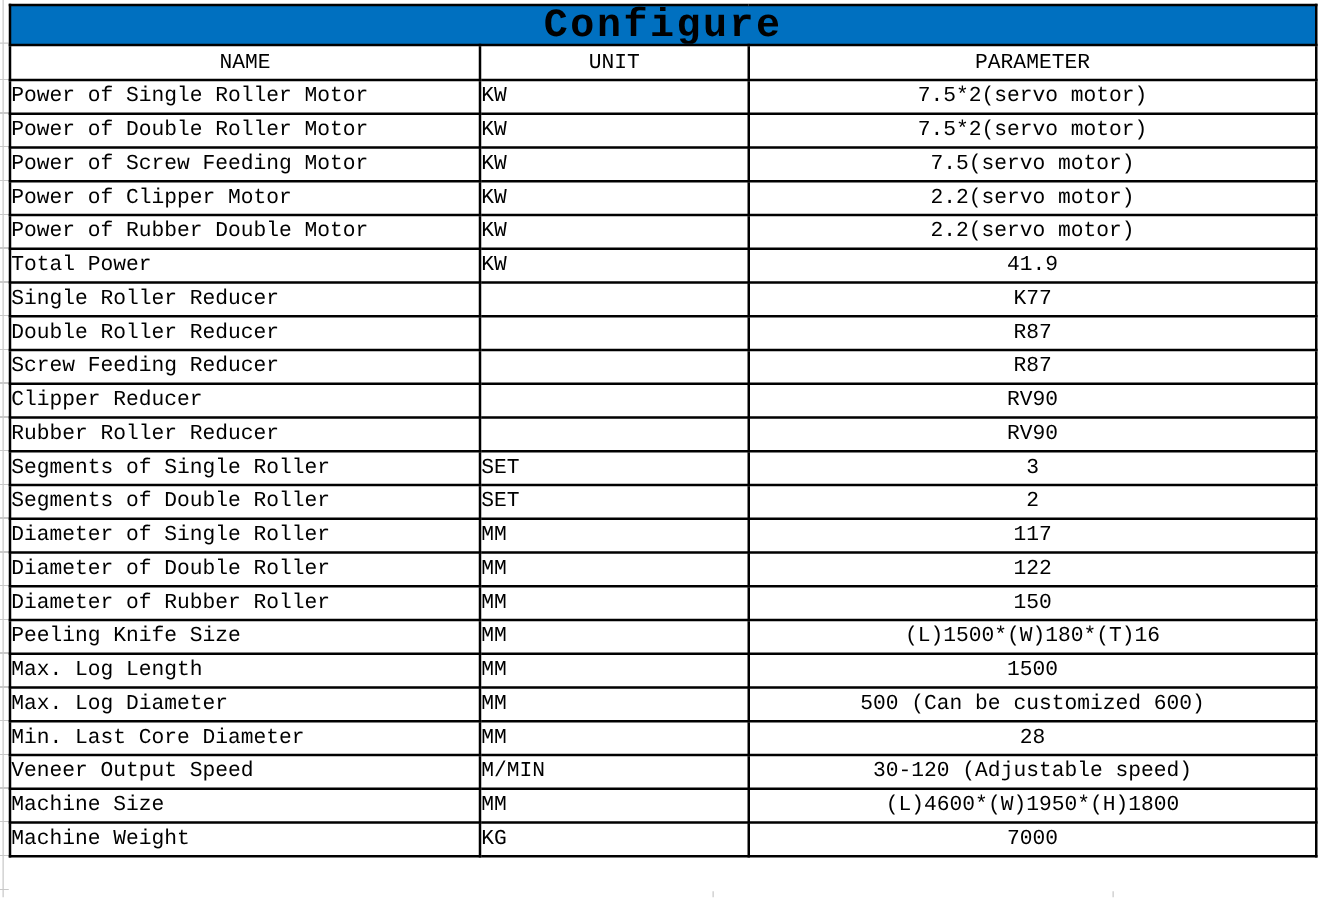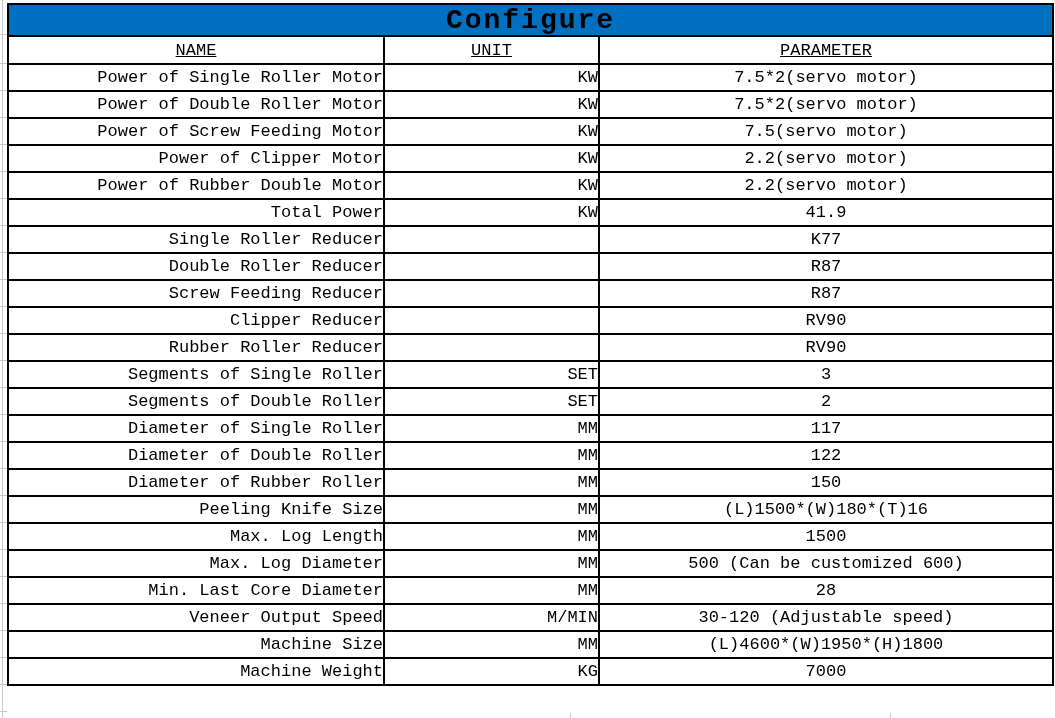"Configure" tr.title-row th { font-size: 28px -> 32px }
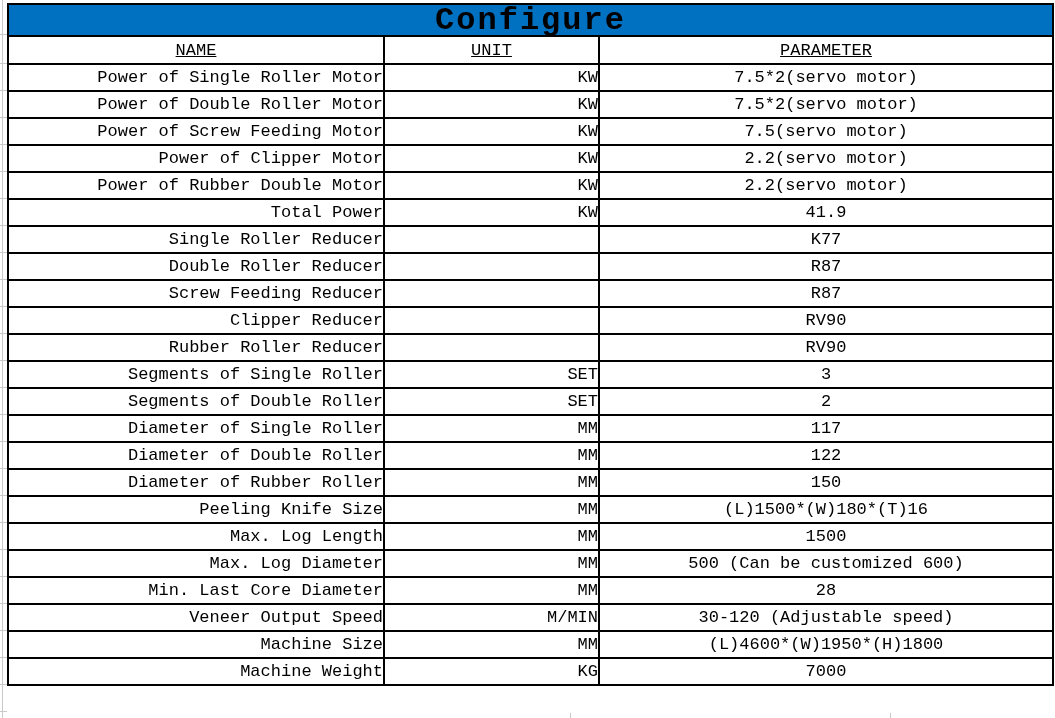"NAME" tr.header-row th { text-decoration: underline -> none }
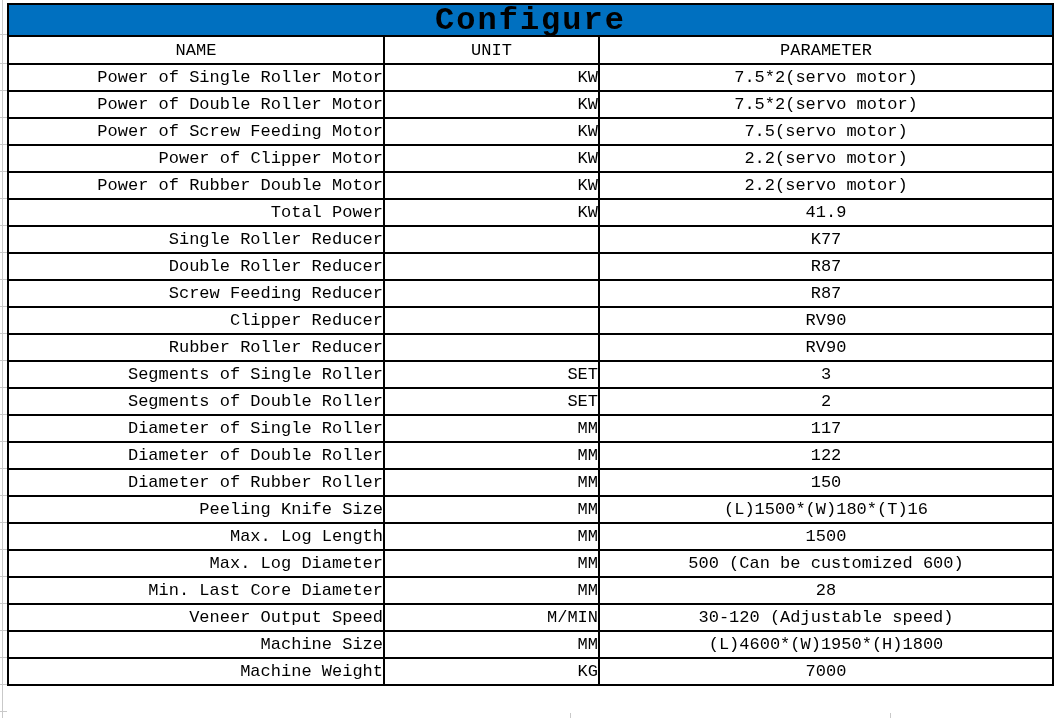"Power of Single Roller Motor" td.c-name { text-align: right -> left }
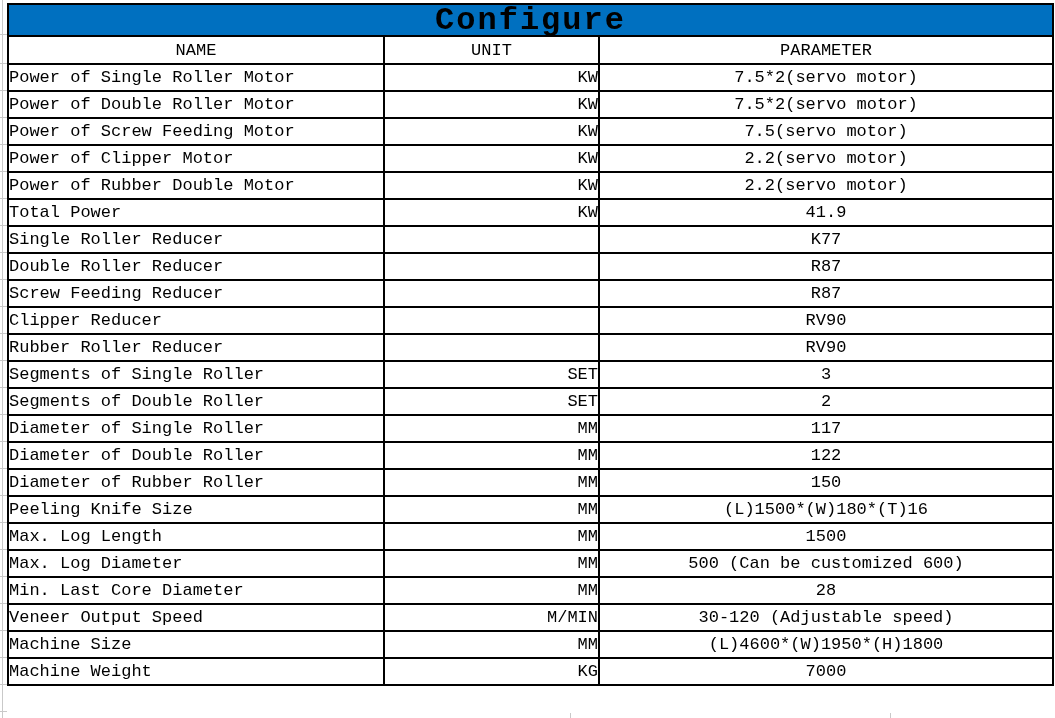"KW" td.c-unit { text-align: right -> left }
